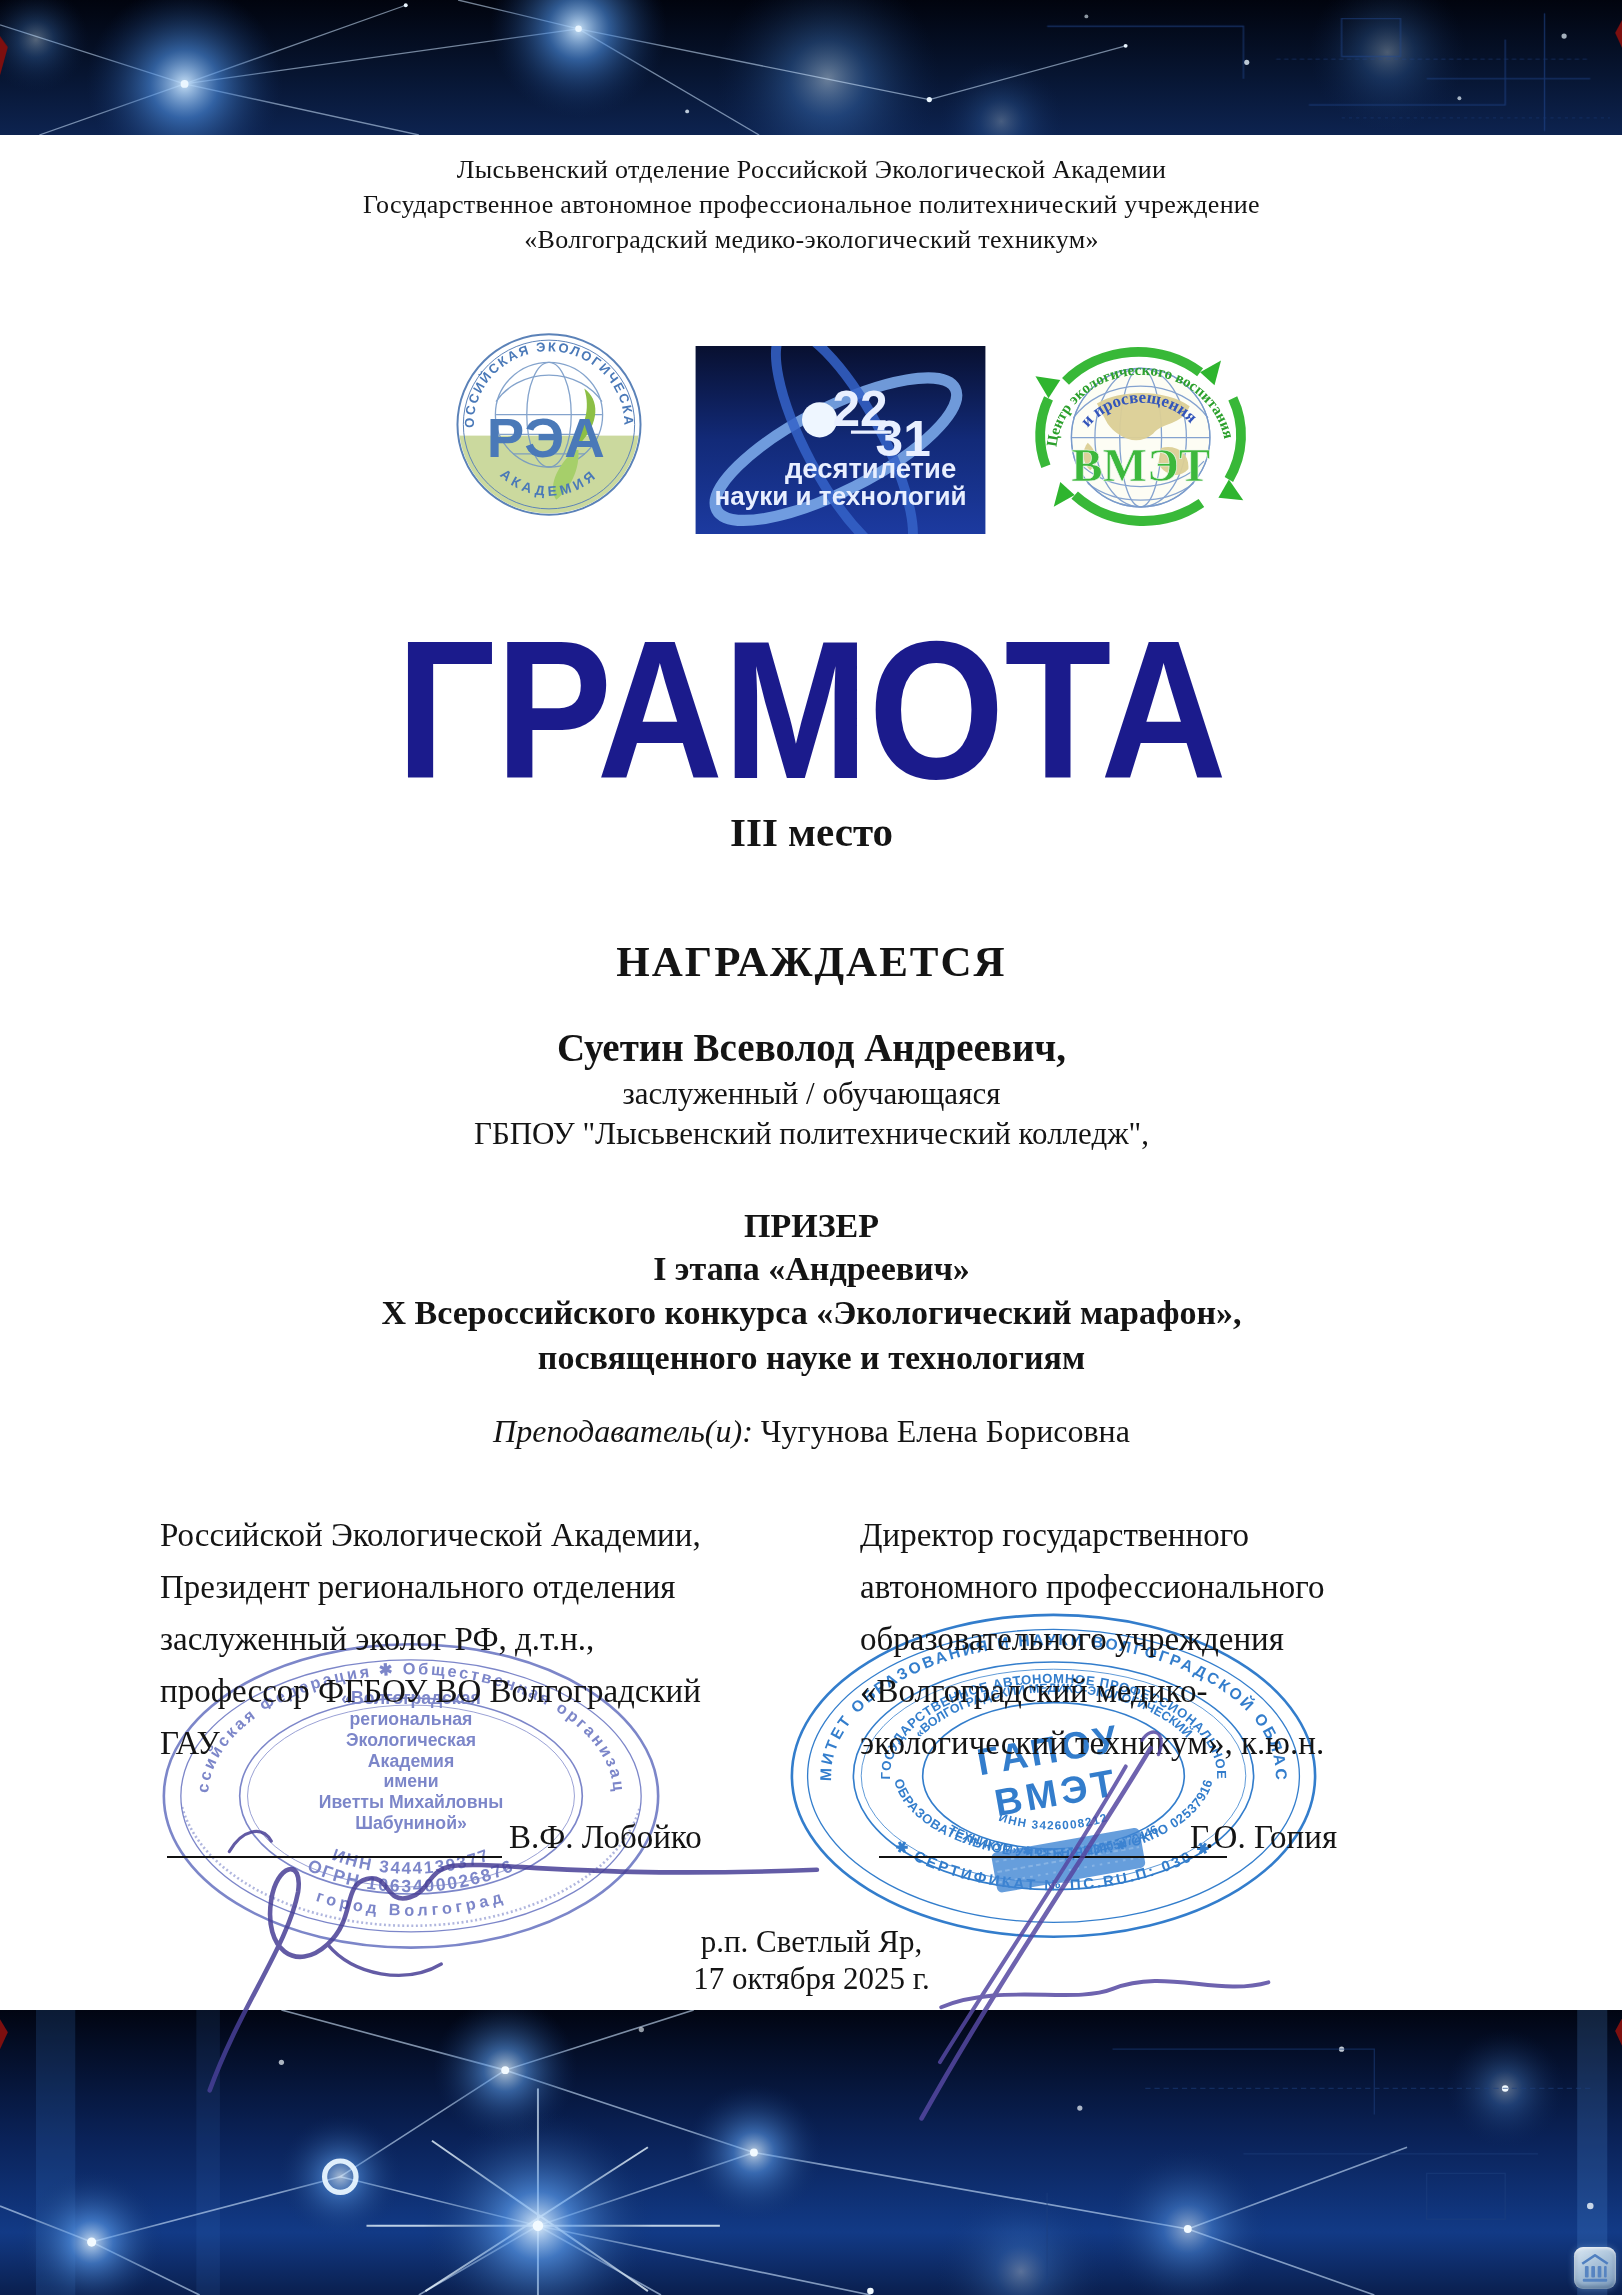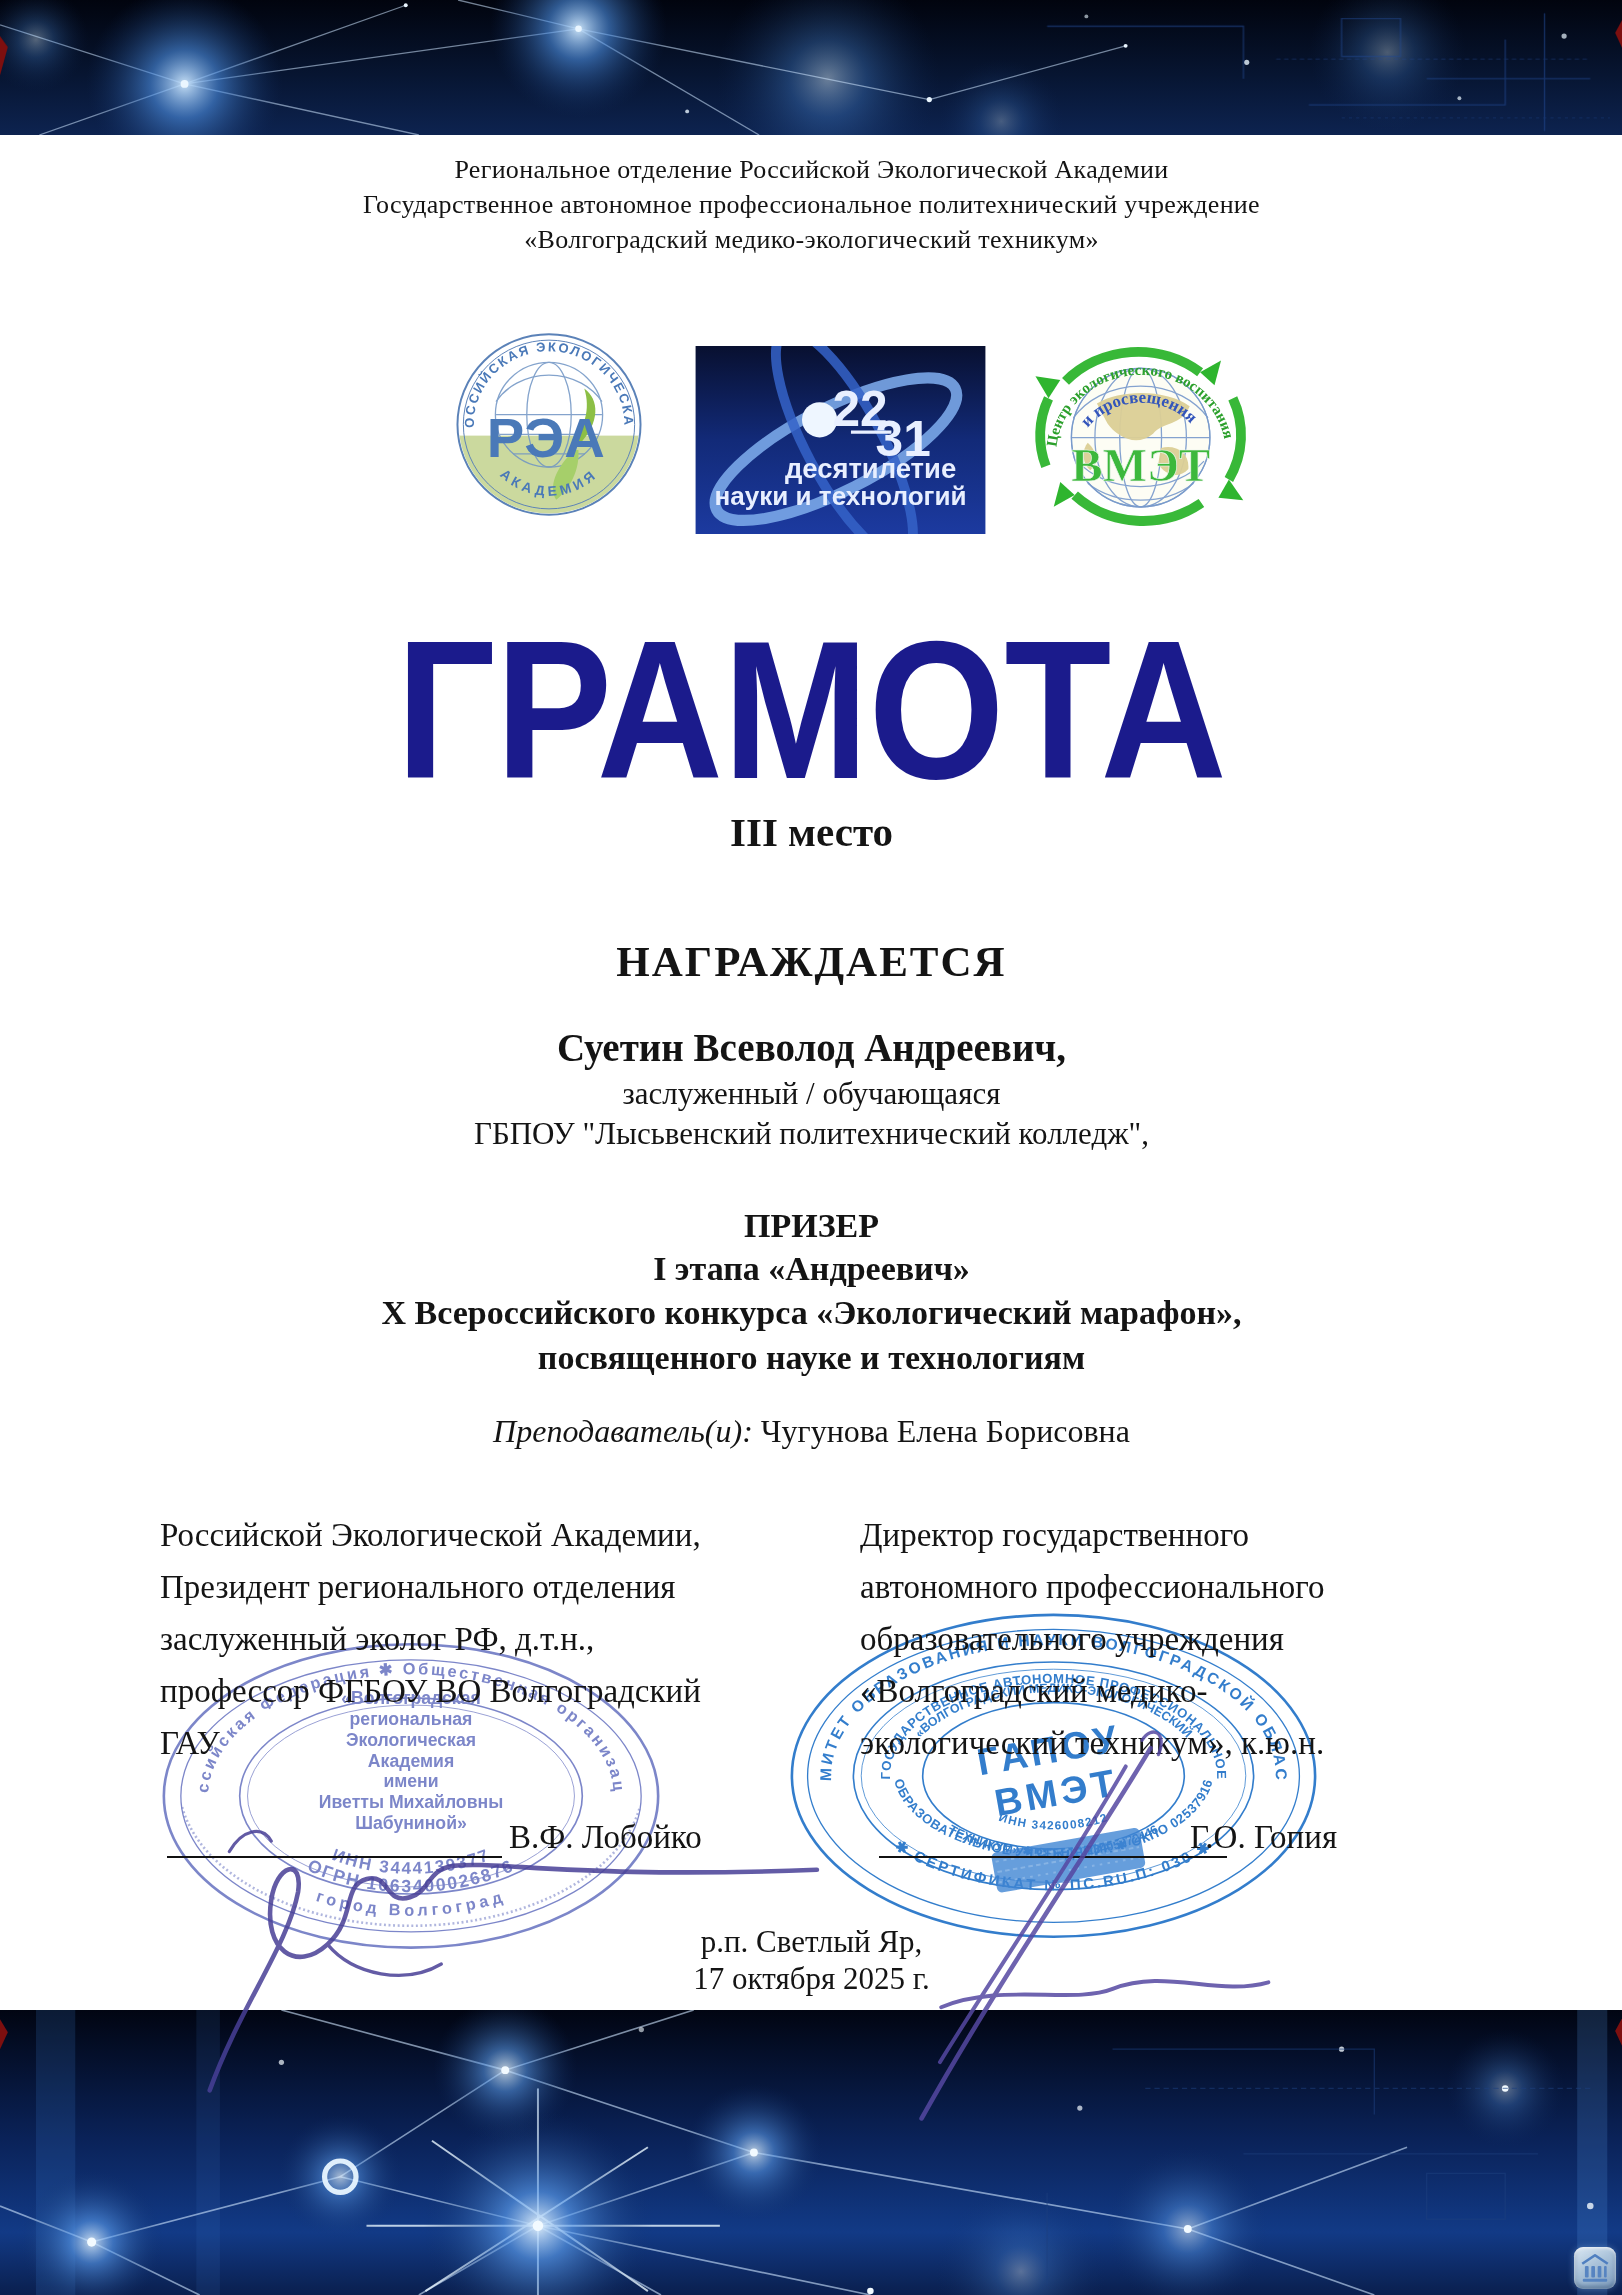"Региональное отделение Российской" div { text: Региональное -> Лысьвенский }
